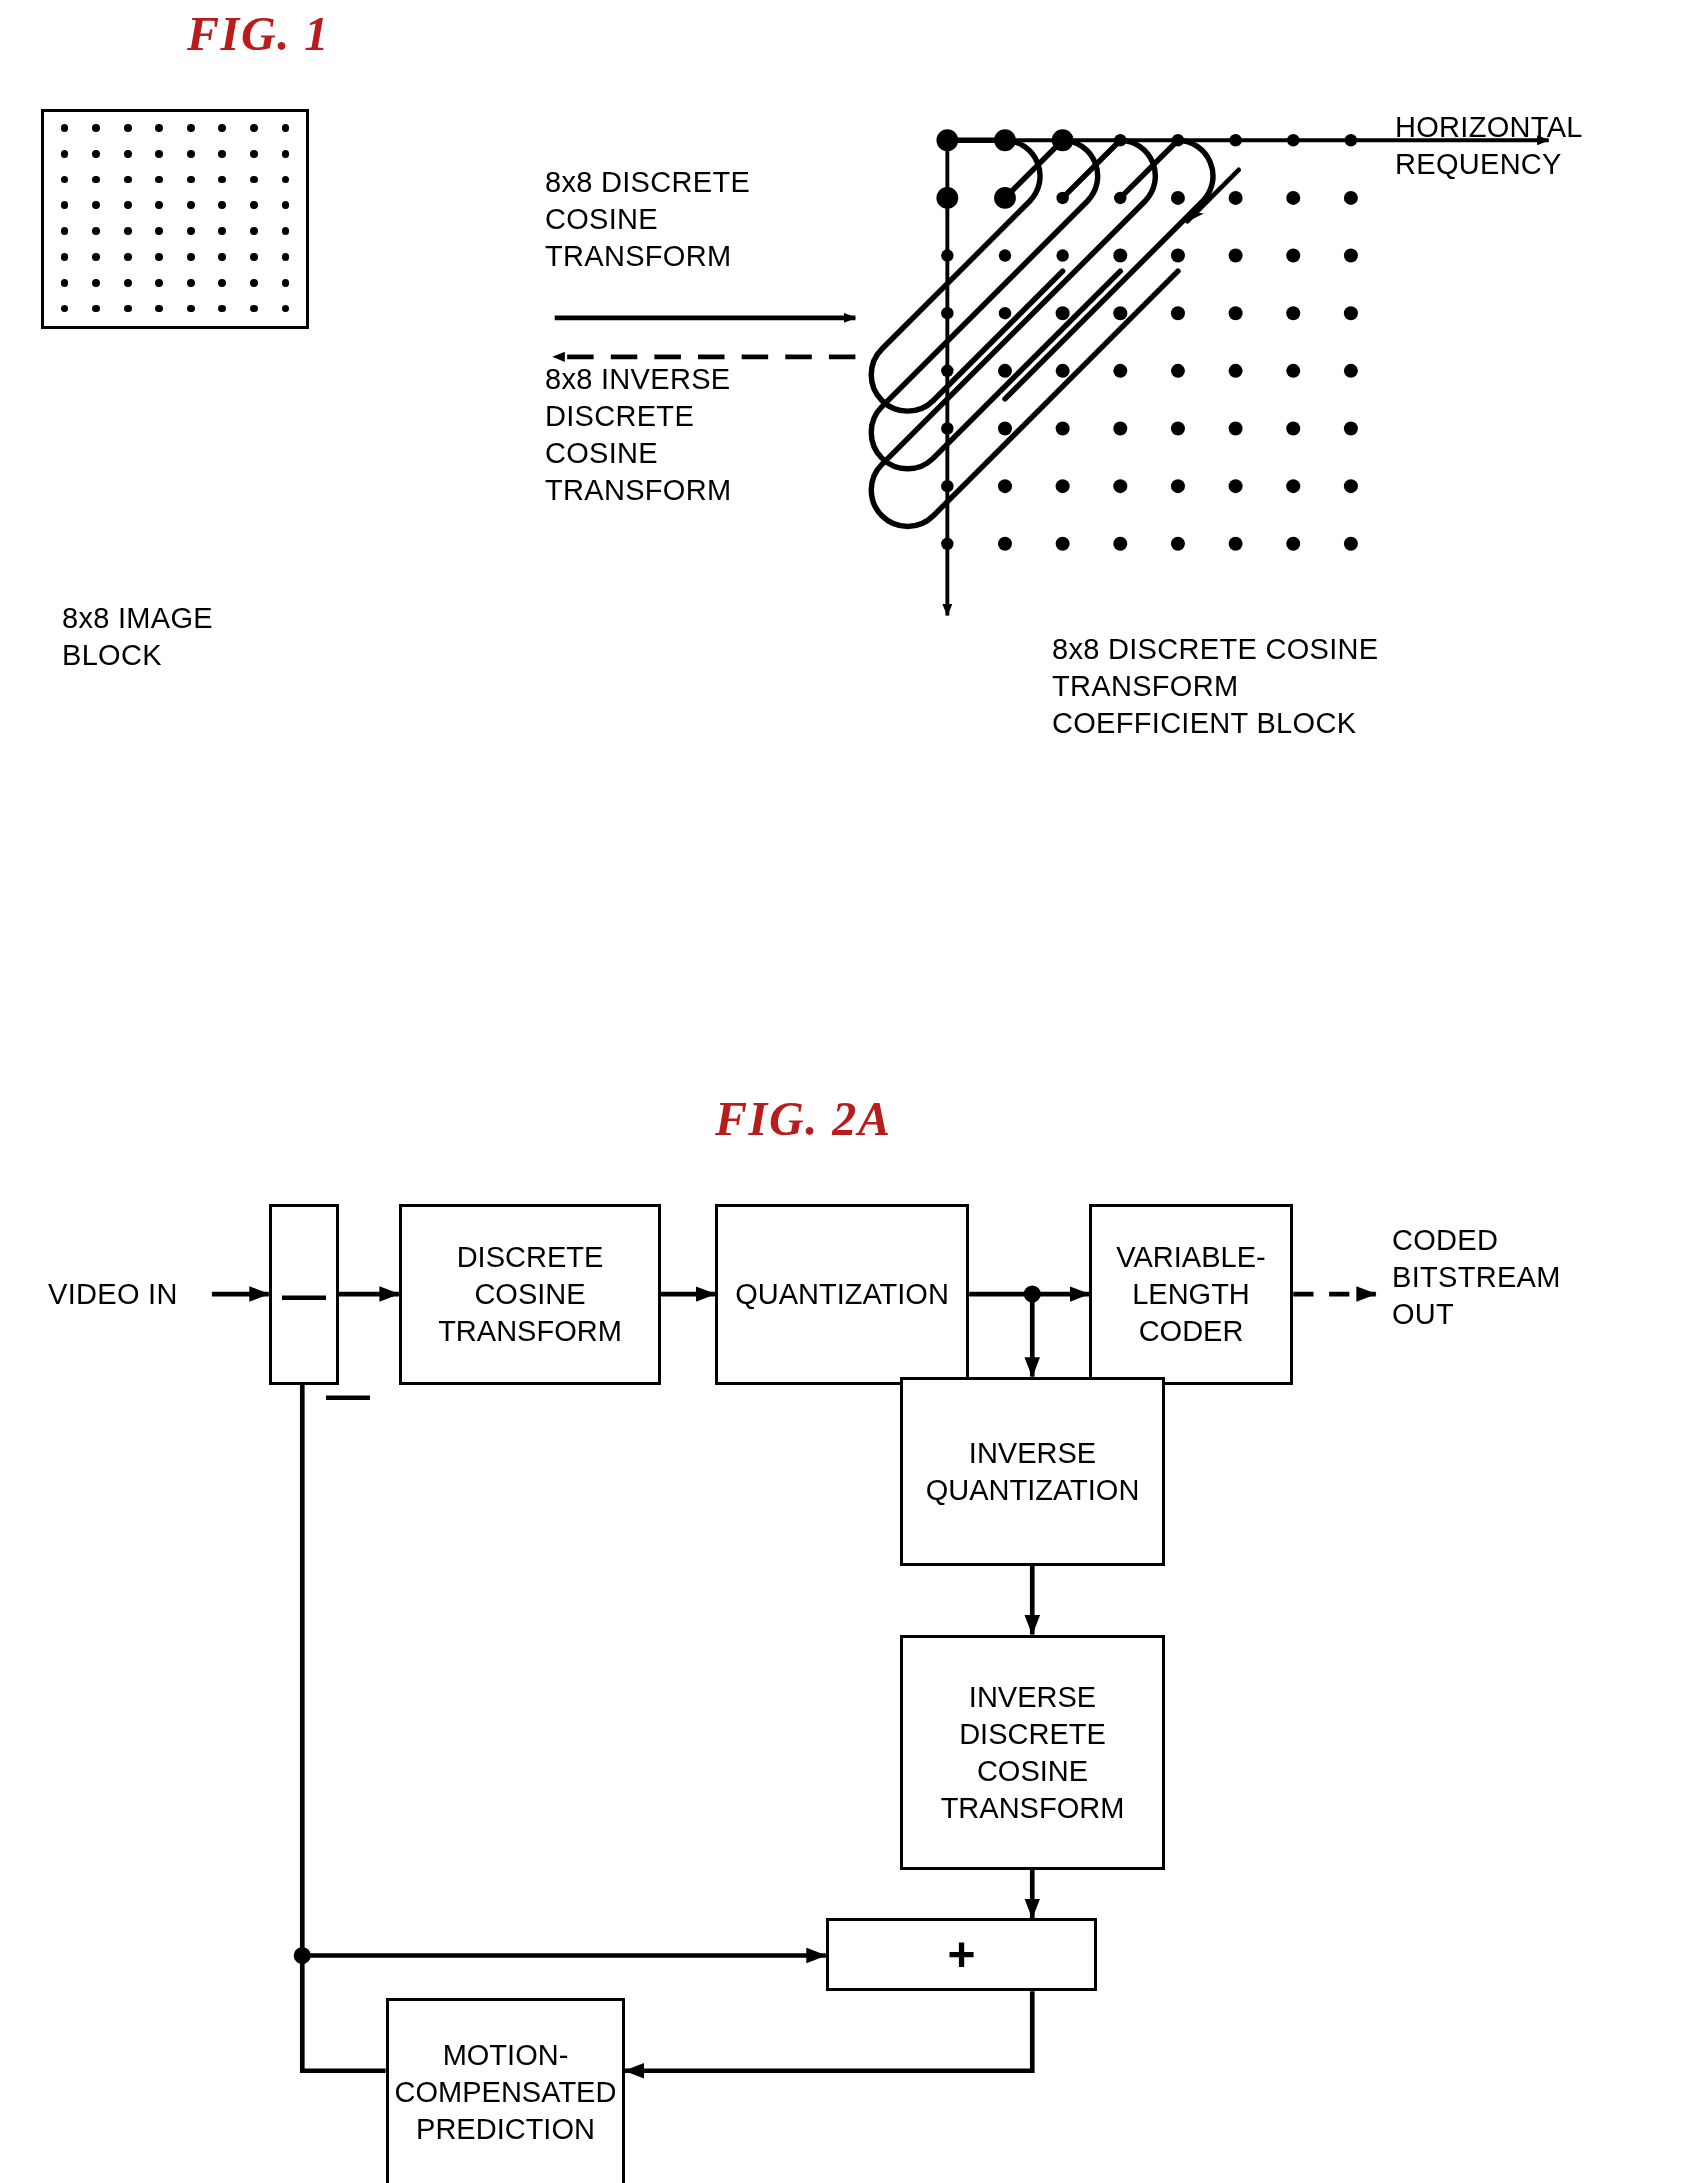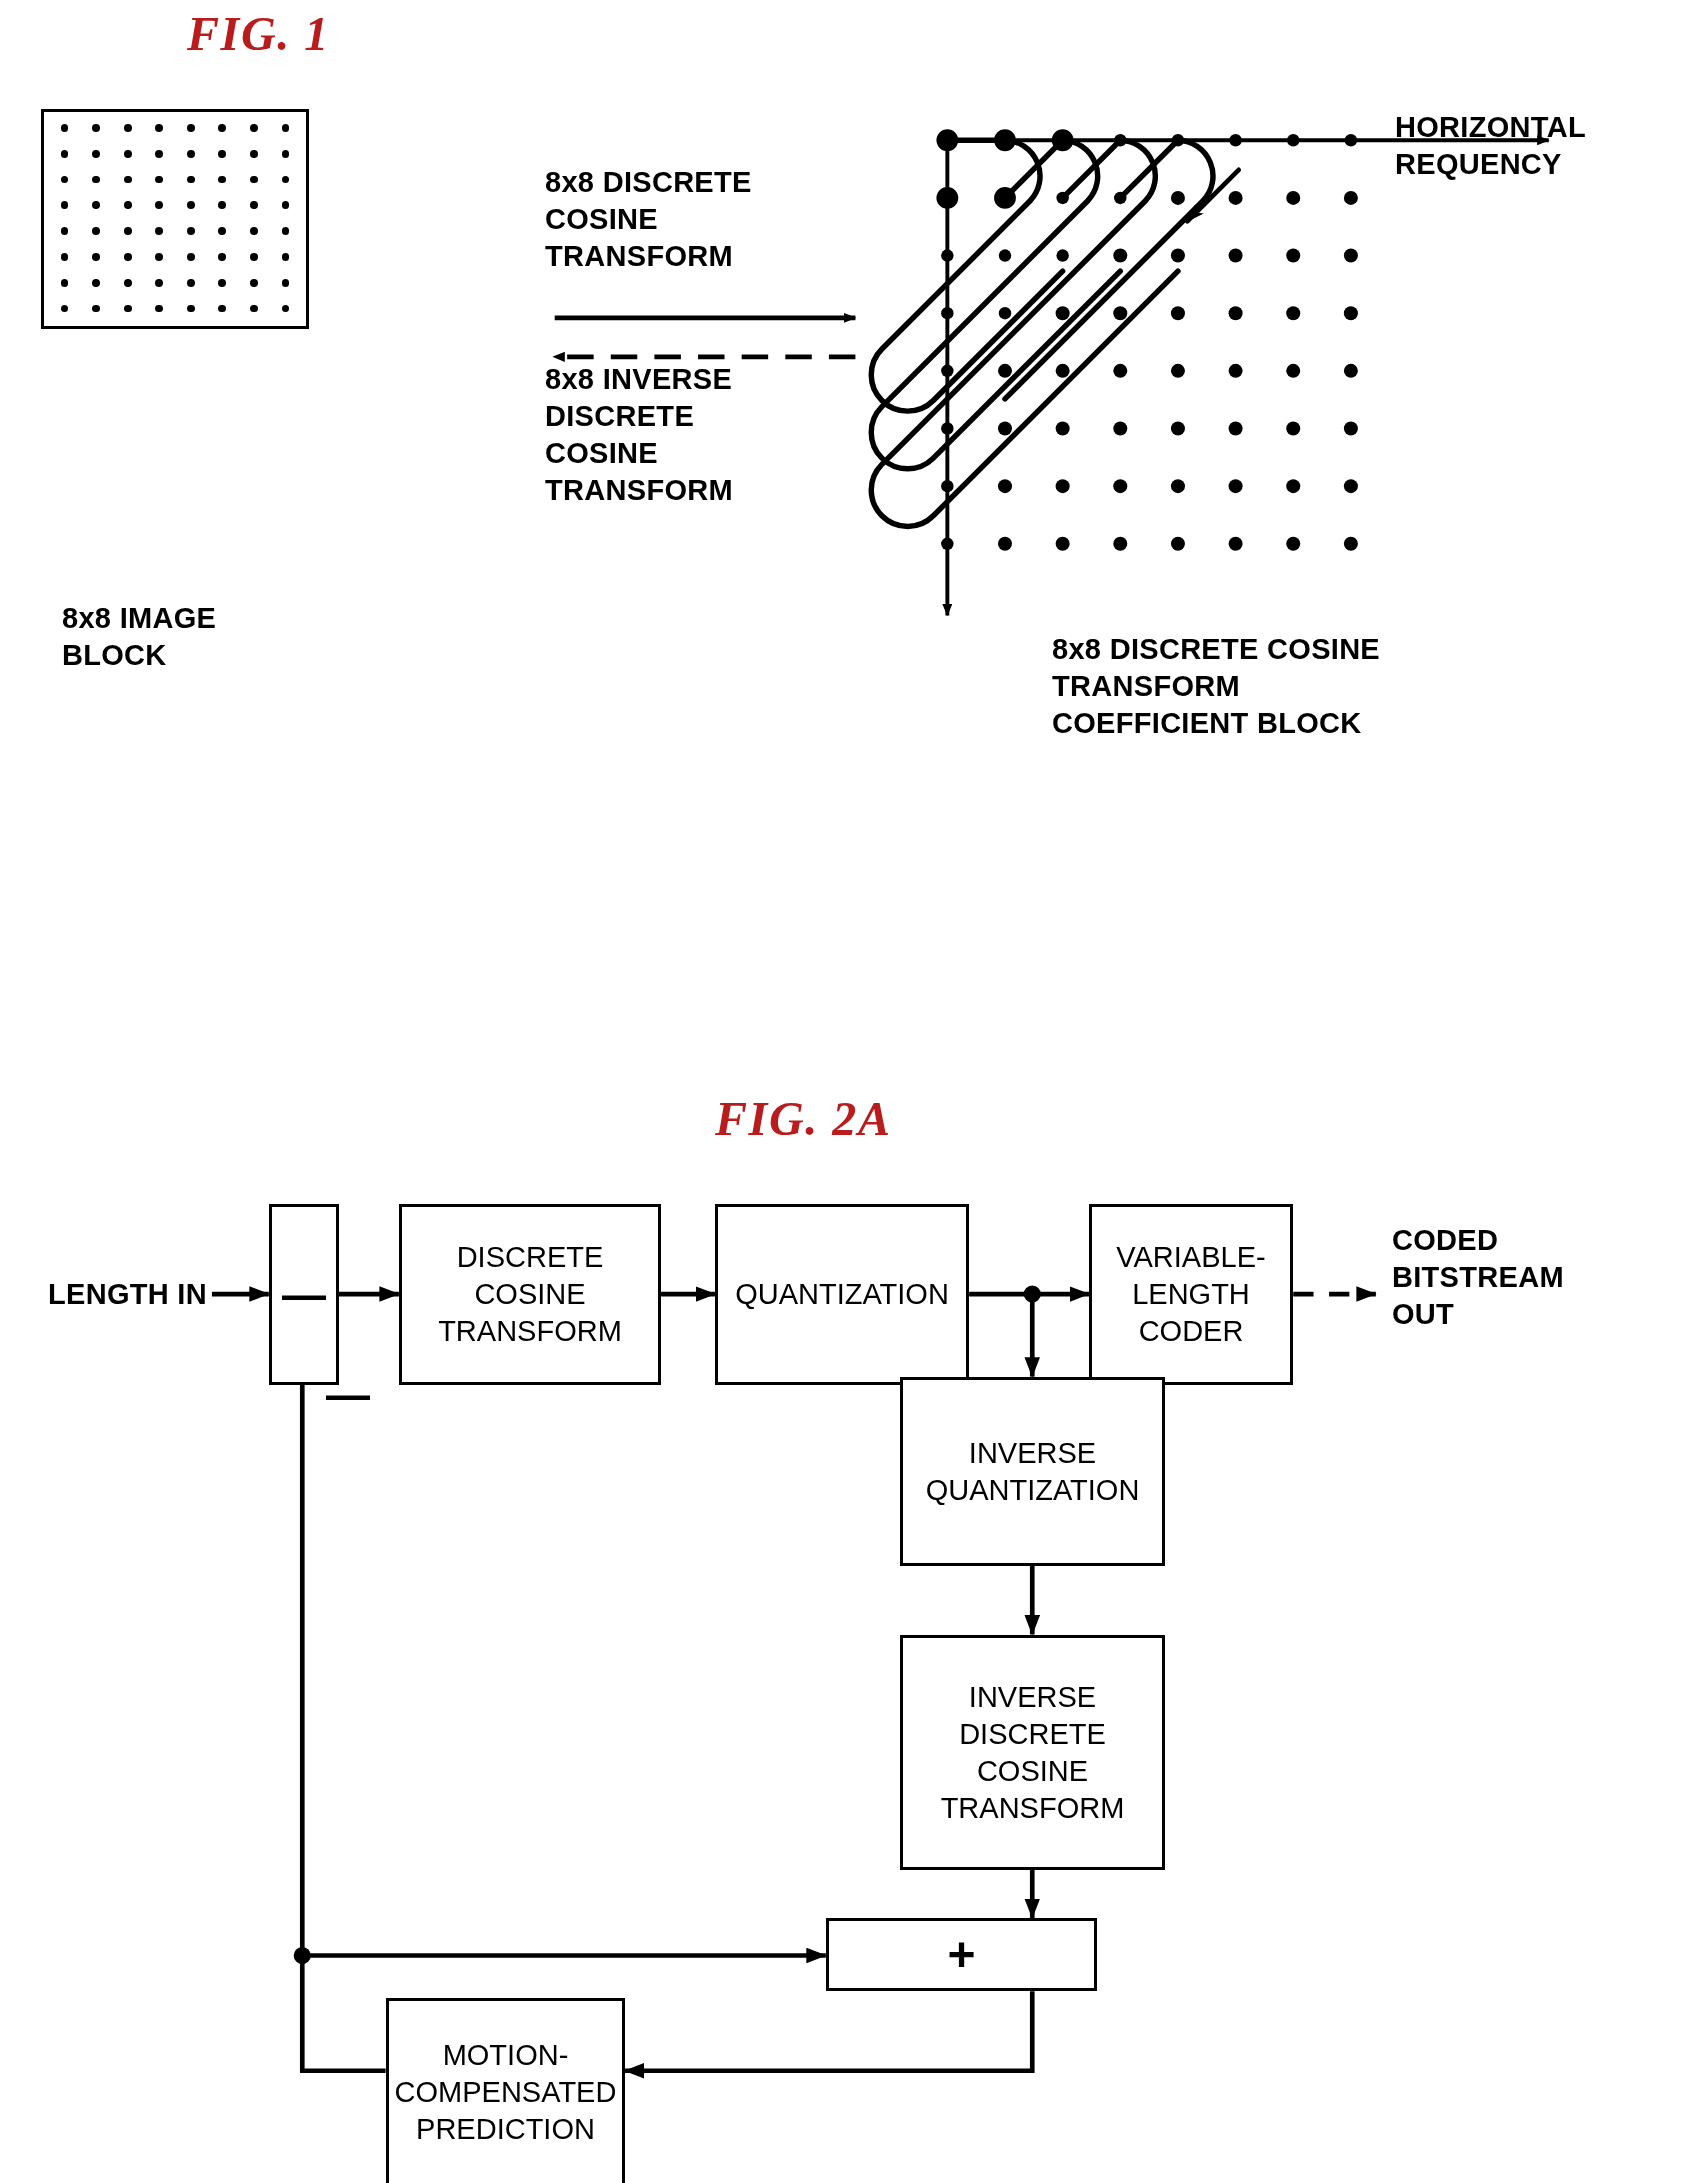"HORIZONTAL" .lbl { font-weight: bold -> none }
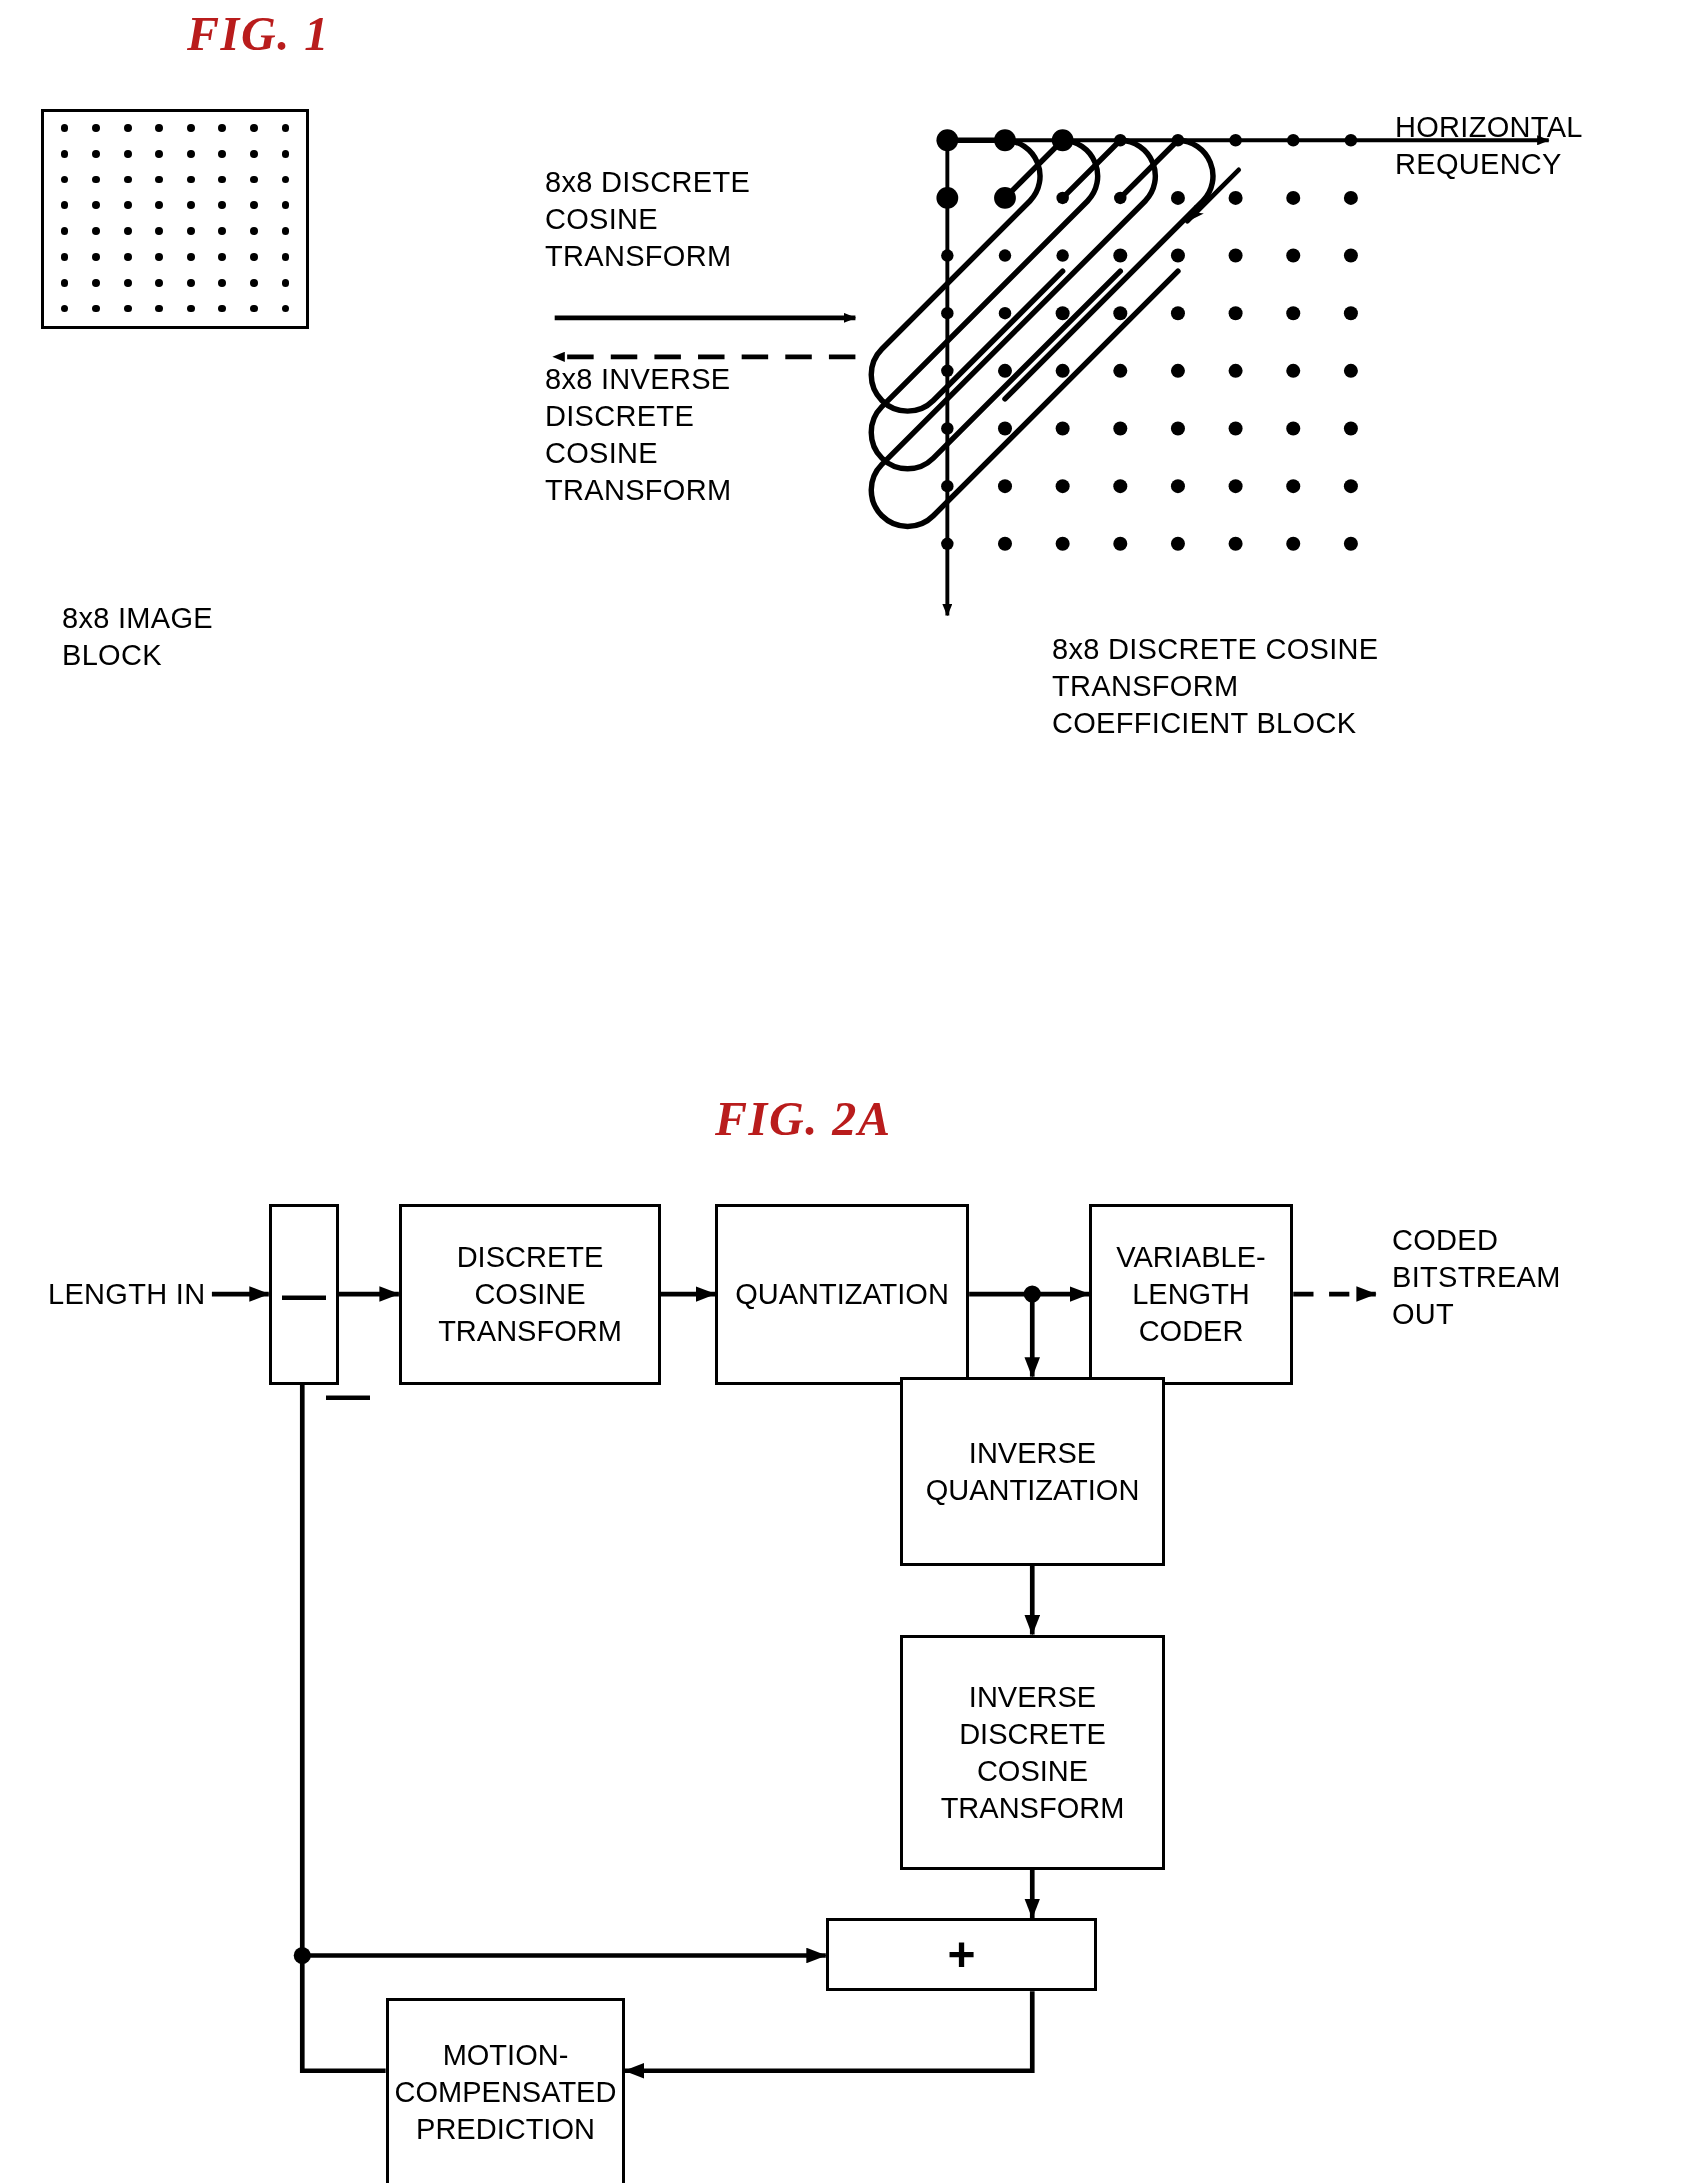"LENGTH IN" div.lbl { text: LENGTH -> VIDEO }
